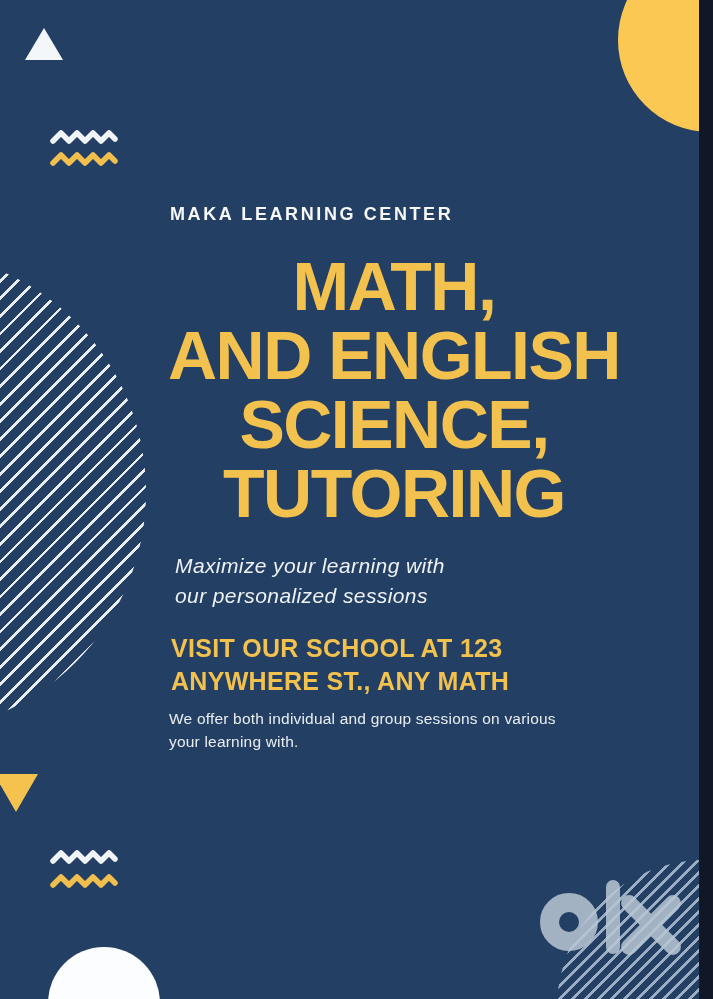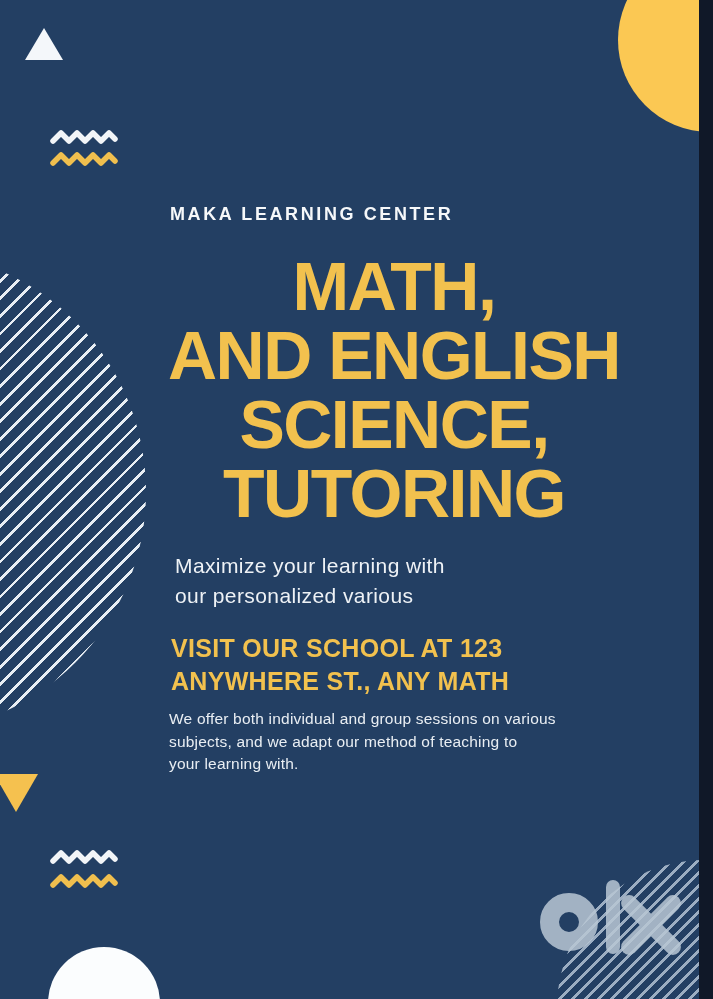"Maximize your learning with" .subtitle { font-style: none -> italic }
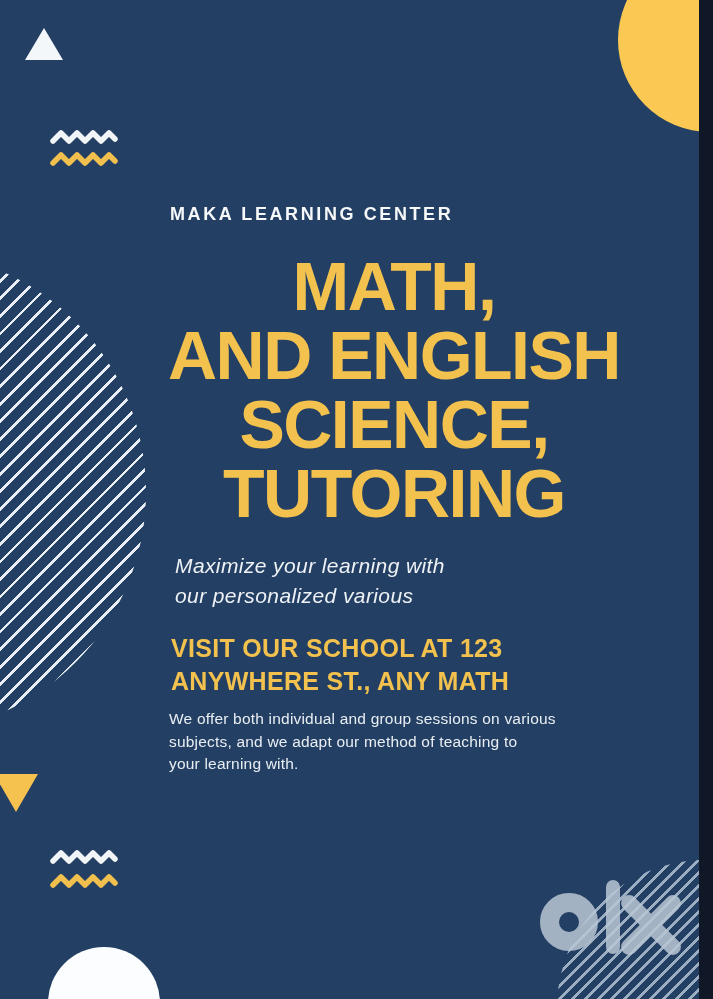"our personalized various" div { text: various -> sessions }
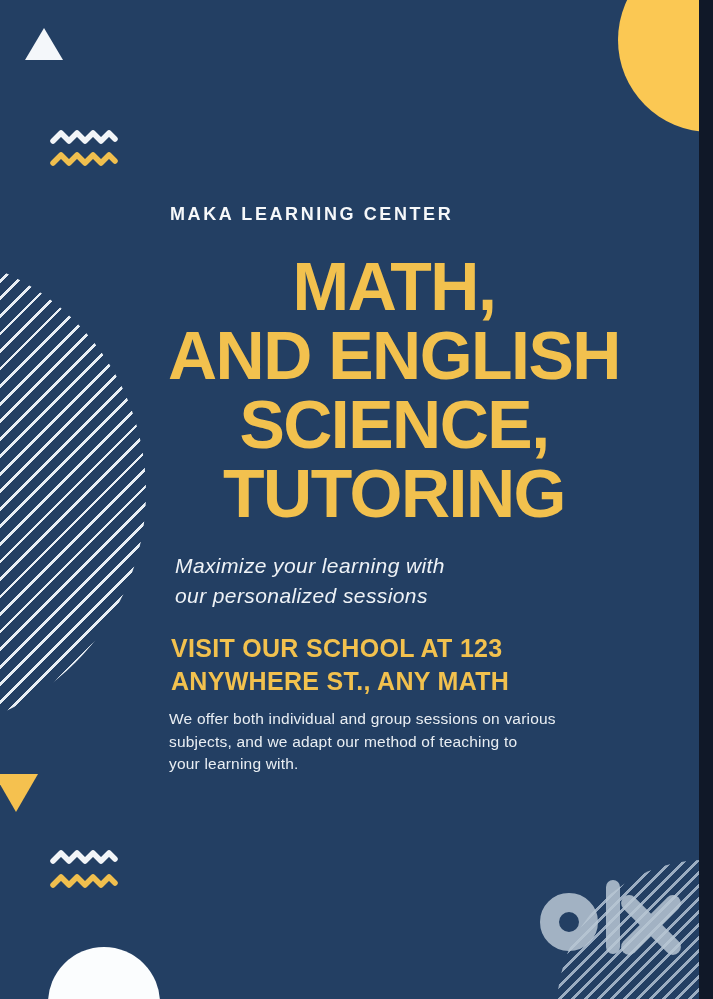"subjects, and we adapt our" div { html: <div>subjects, and we adapt our method of teaching to</div> -> none }
